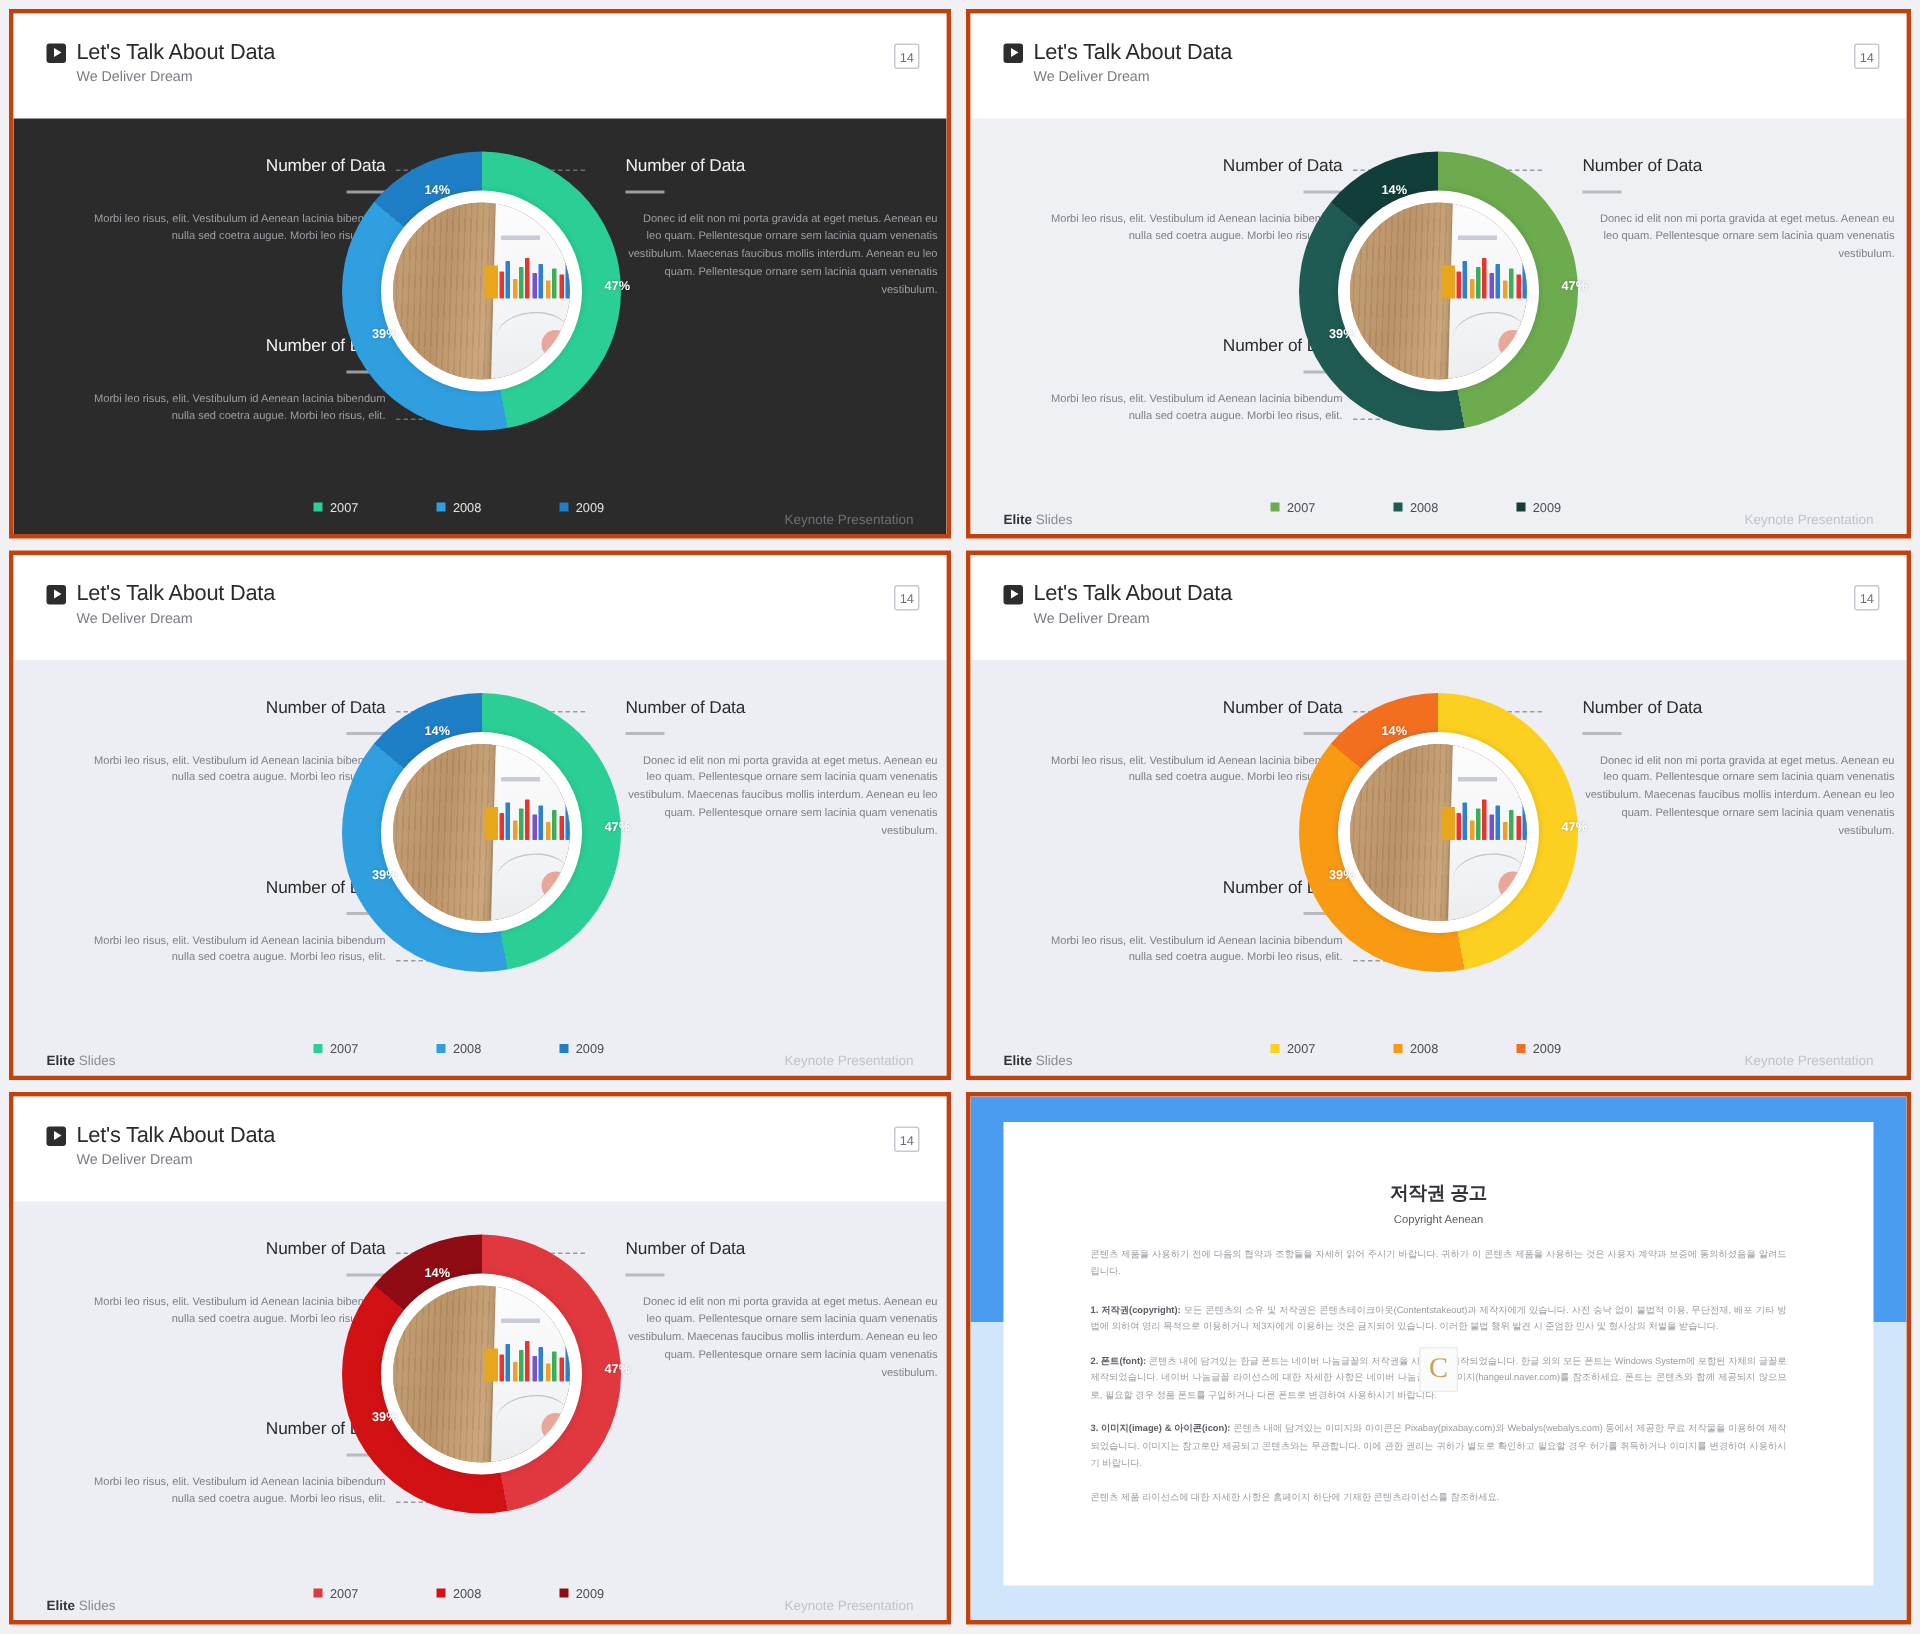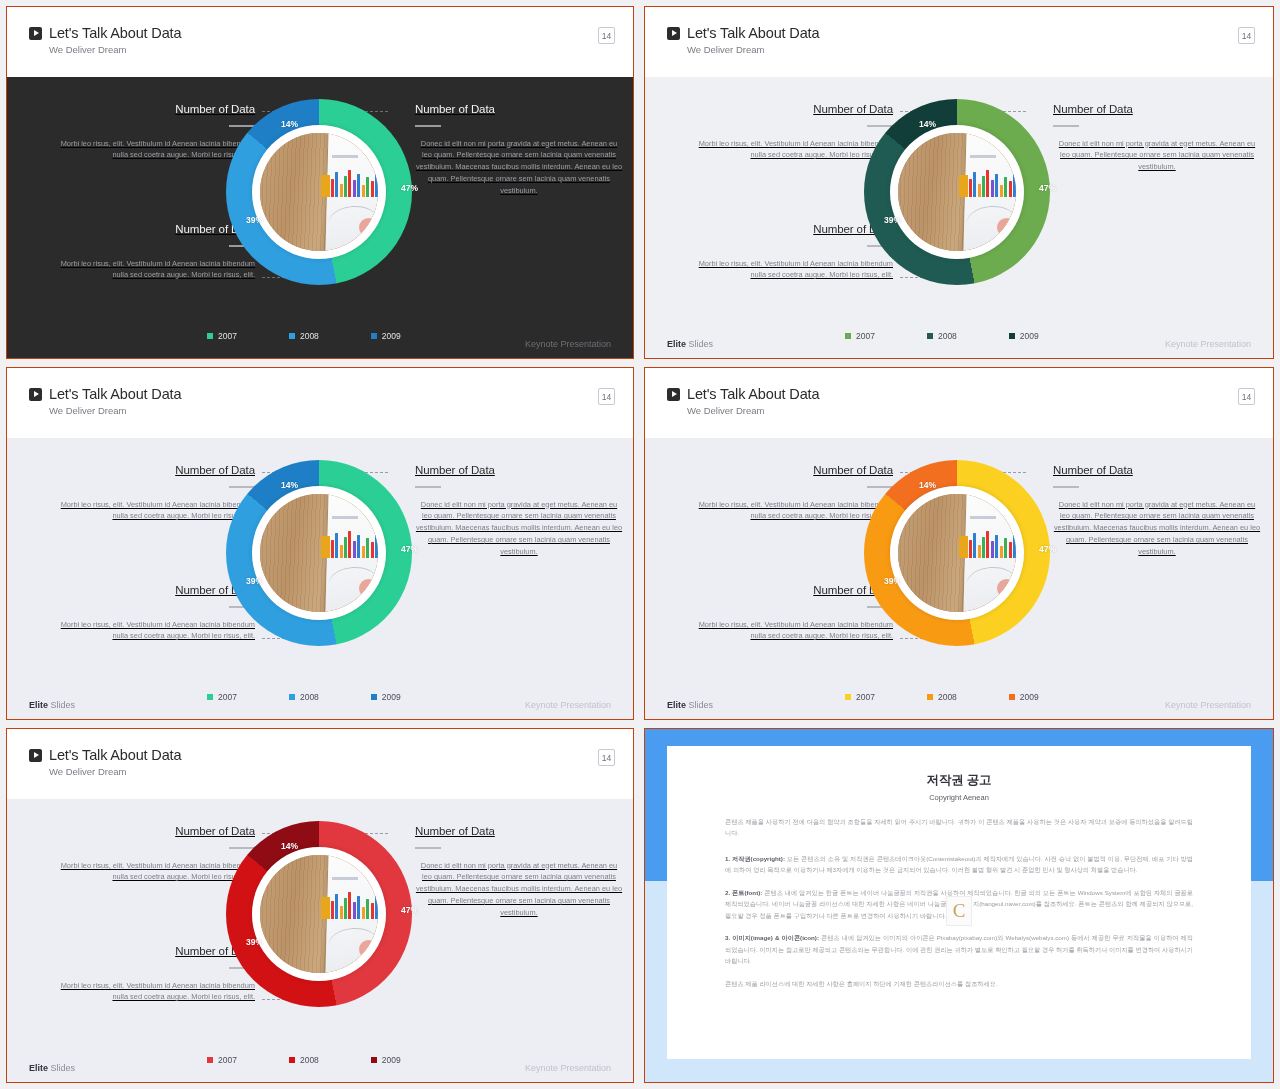"Let's Talk About Data" .slide { border: 1px solid #c2410c -> 3px solid #c2410c }
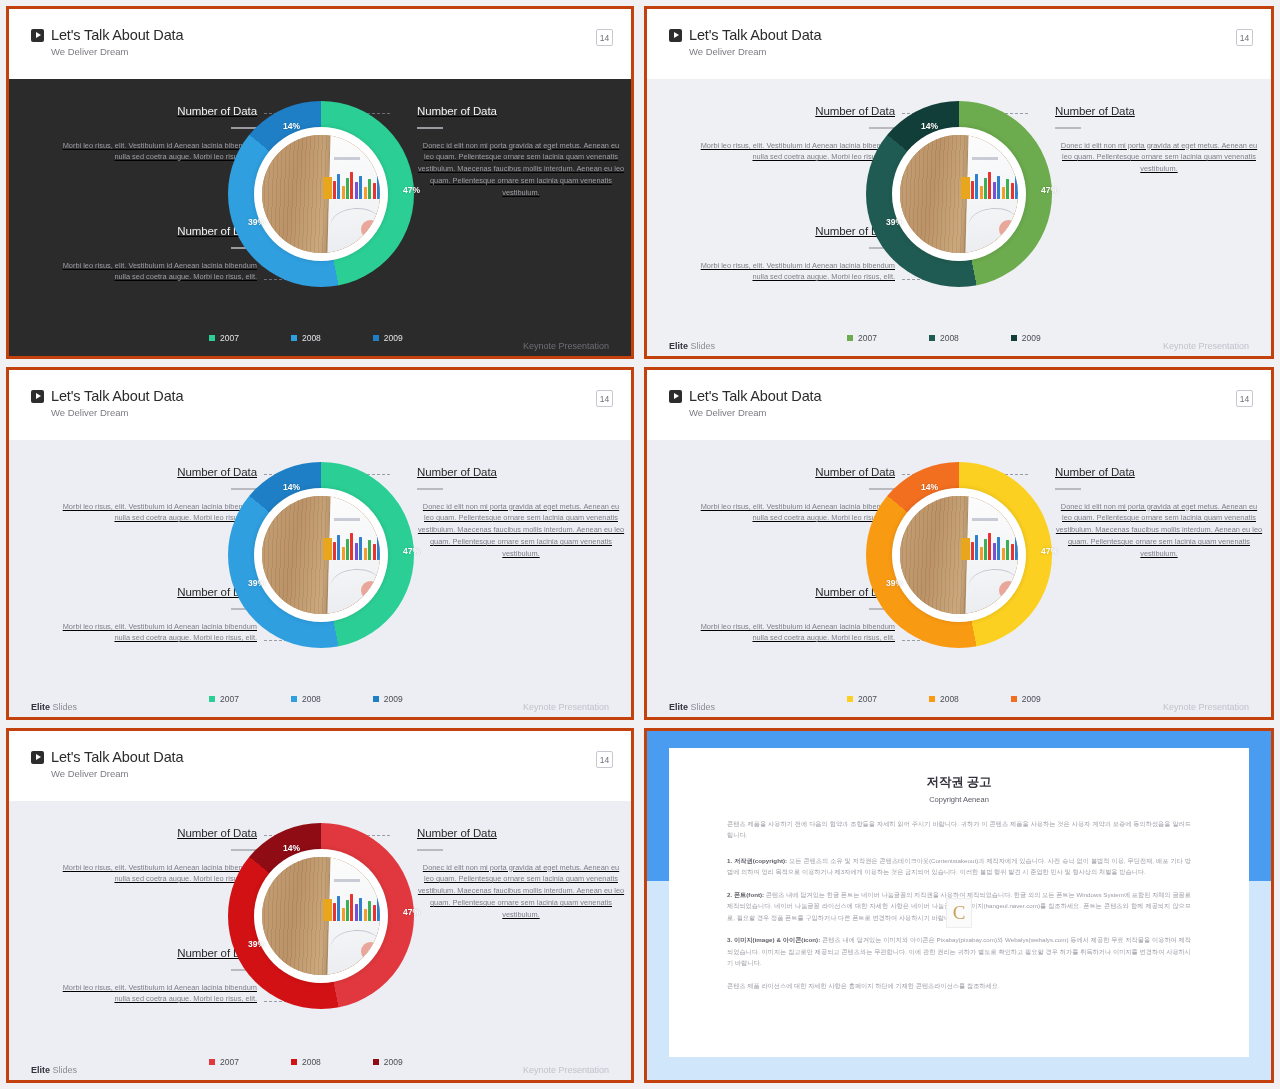"Number of Data" .col { text-decoration: underline -> none }
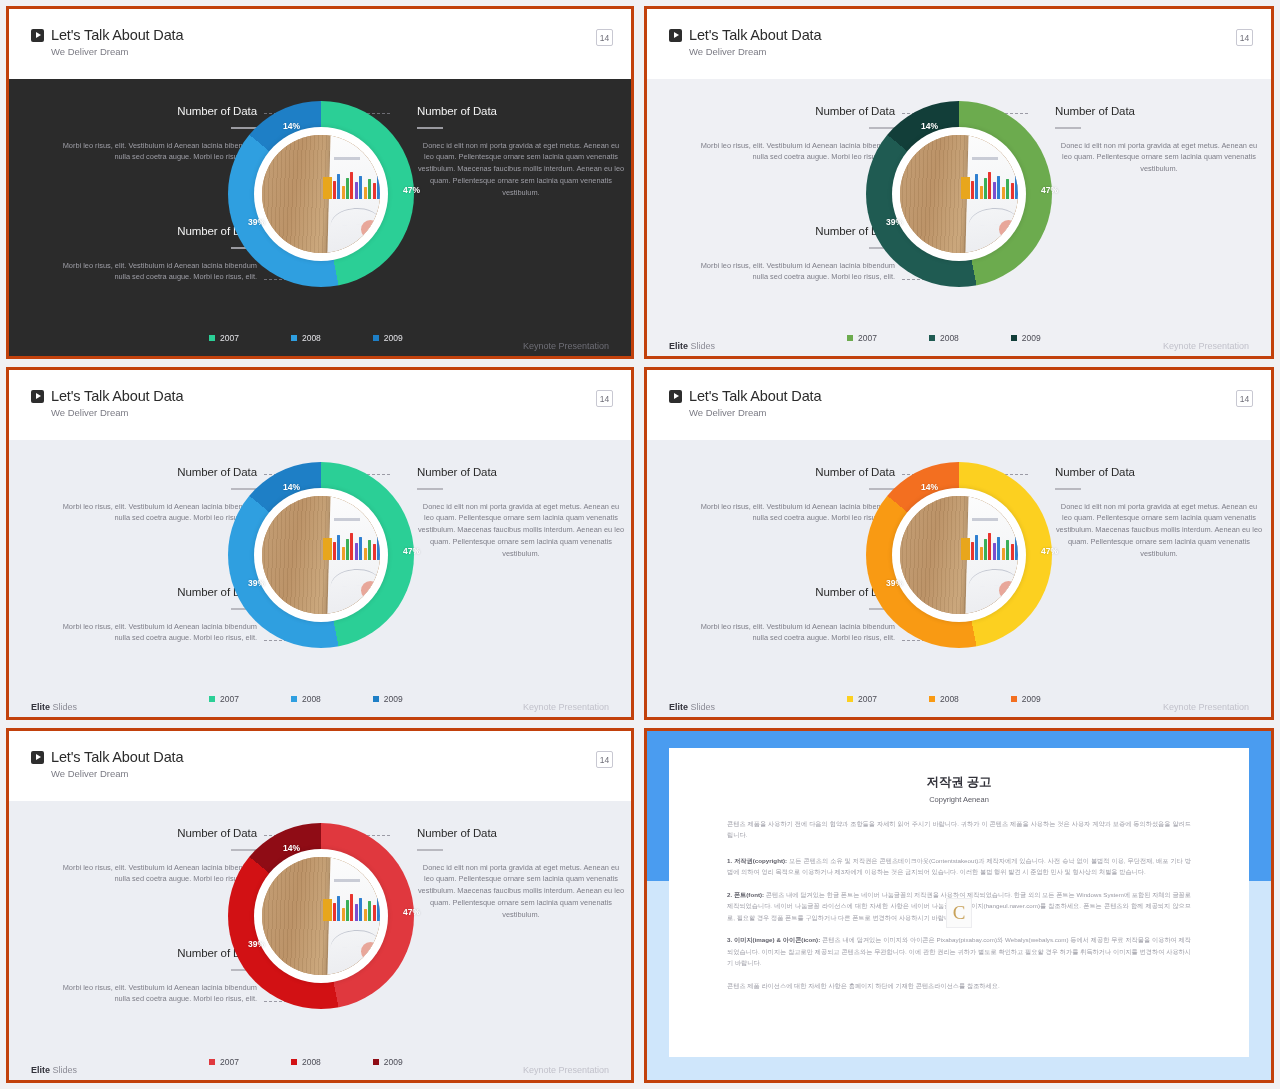"Donec id elit non mi" .col.right .col-body { text-align: center -> right }
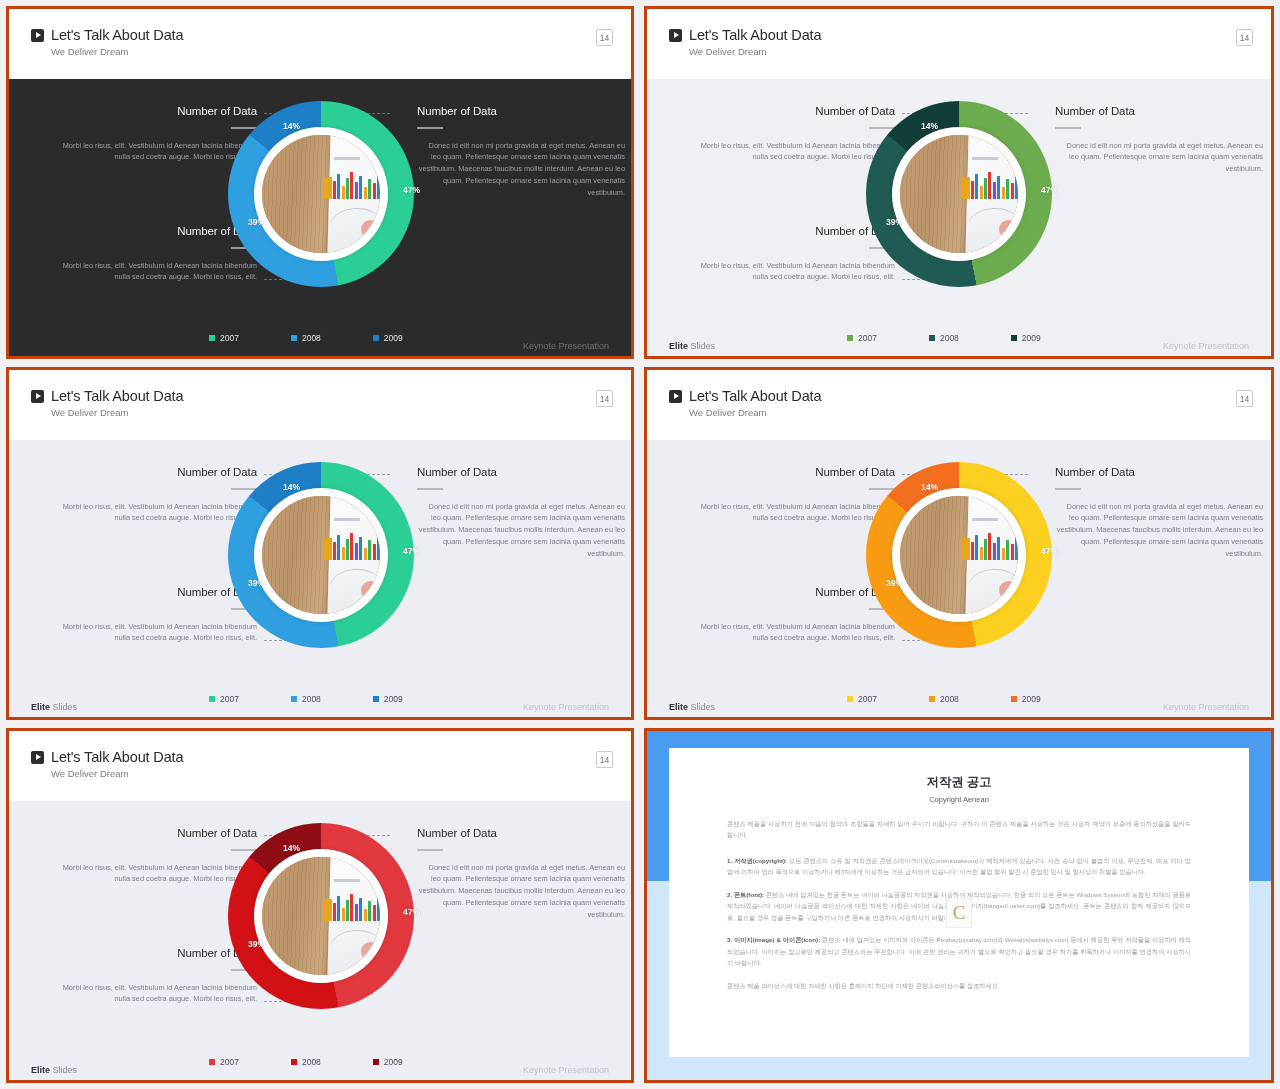"저작권 공고" .cp-title { margin-top: none -> 13px }
